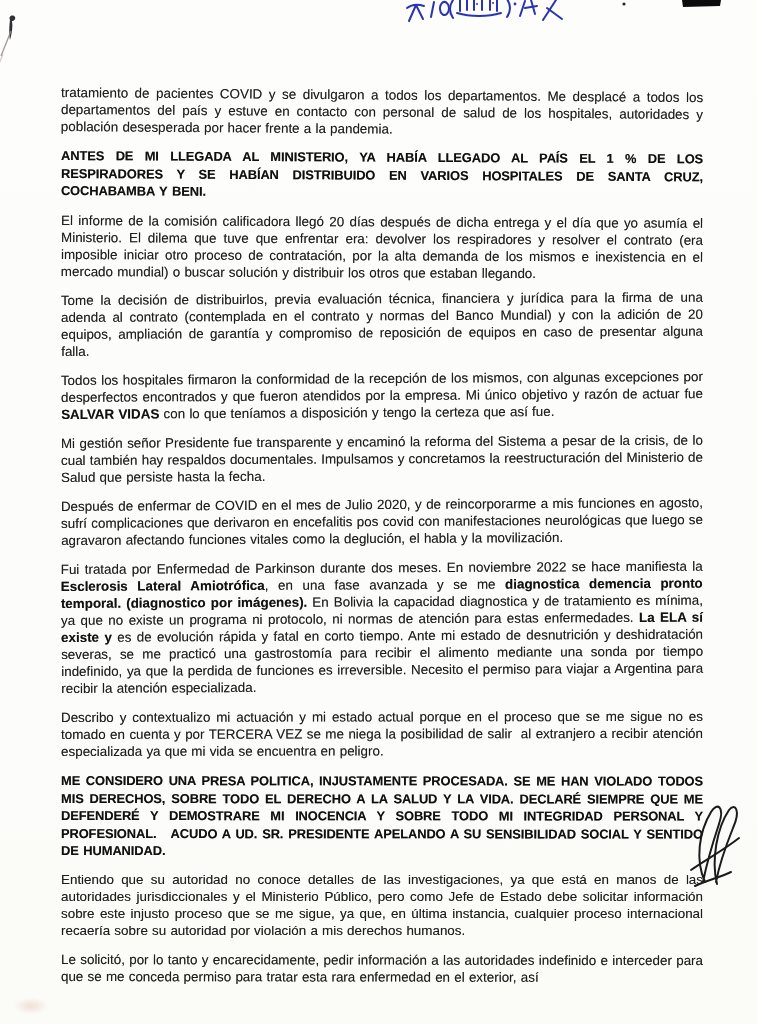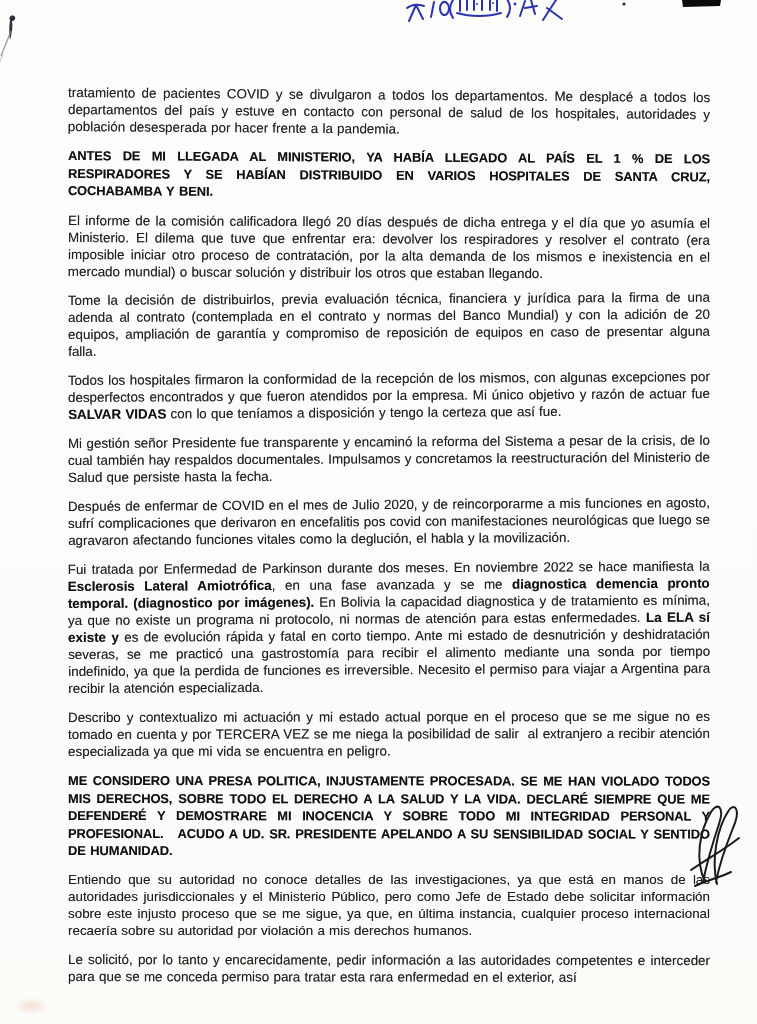"tratamiento de pacientes COVID y" .doc-body { left: 68px -> 61px }
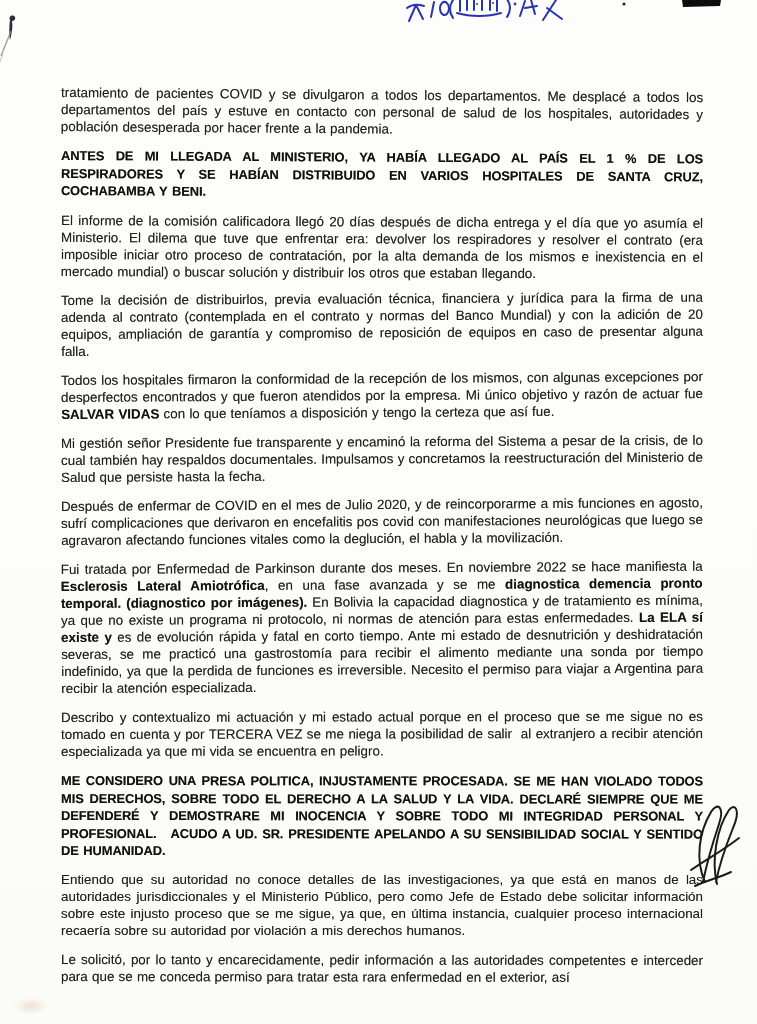"Le solicitó, por lo tanto" span { text: competentes -> indefinido }
